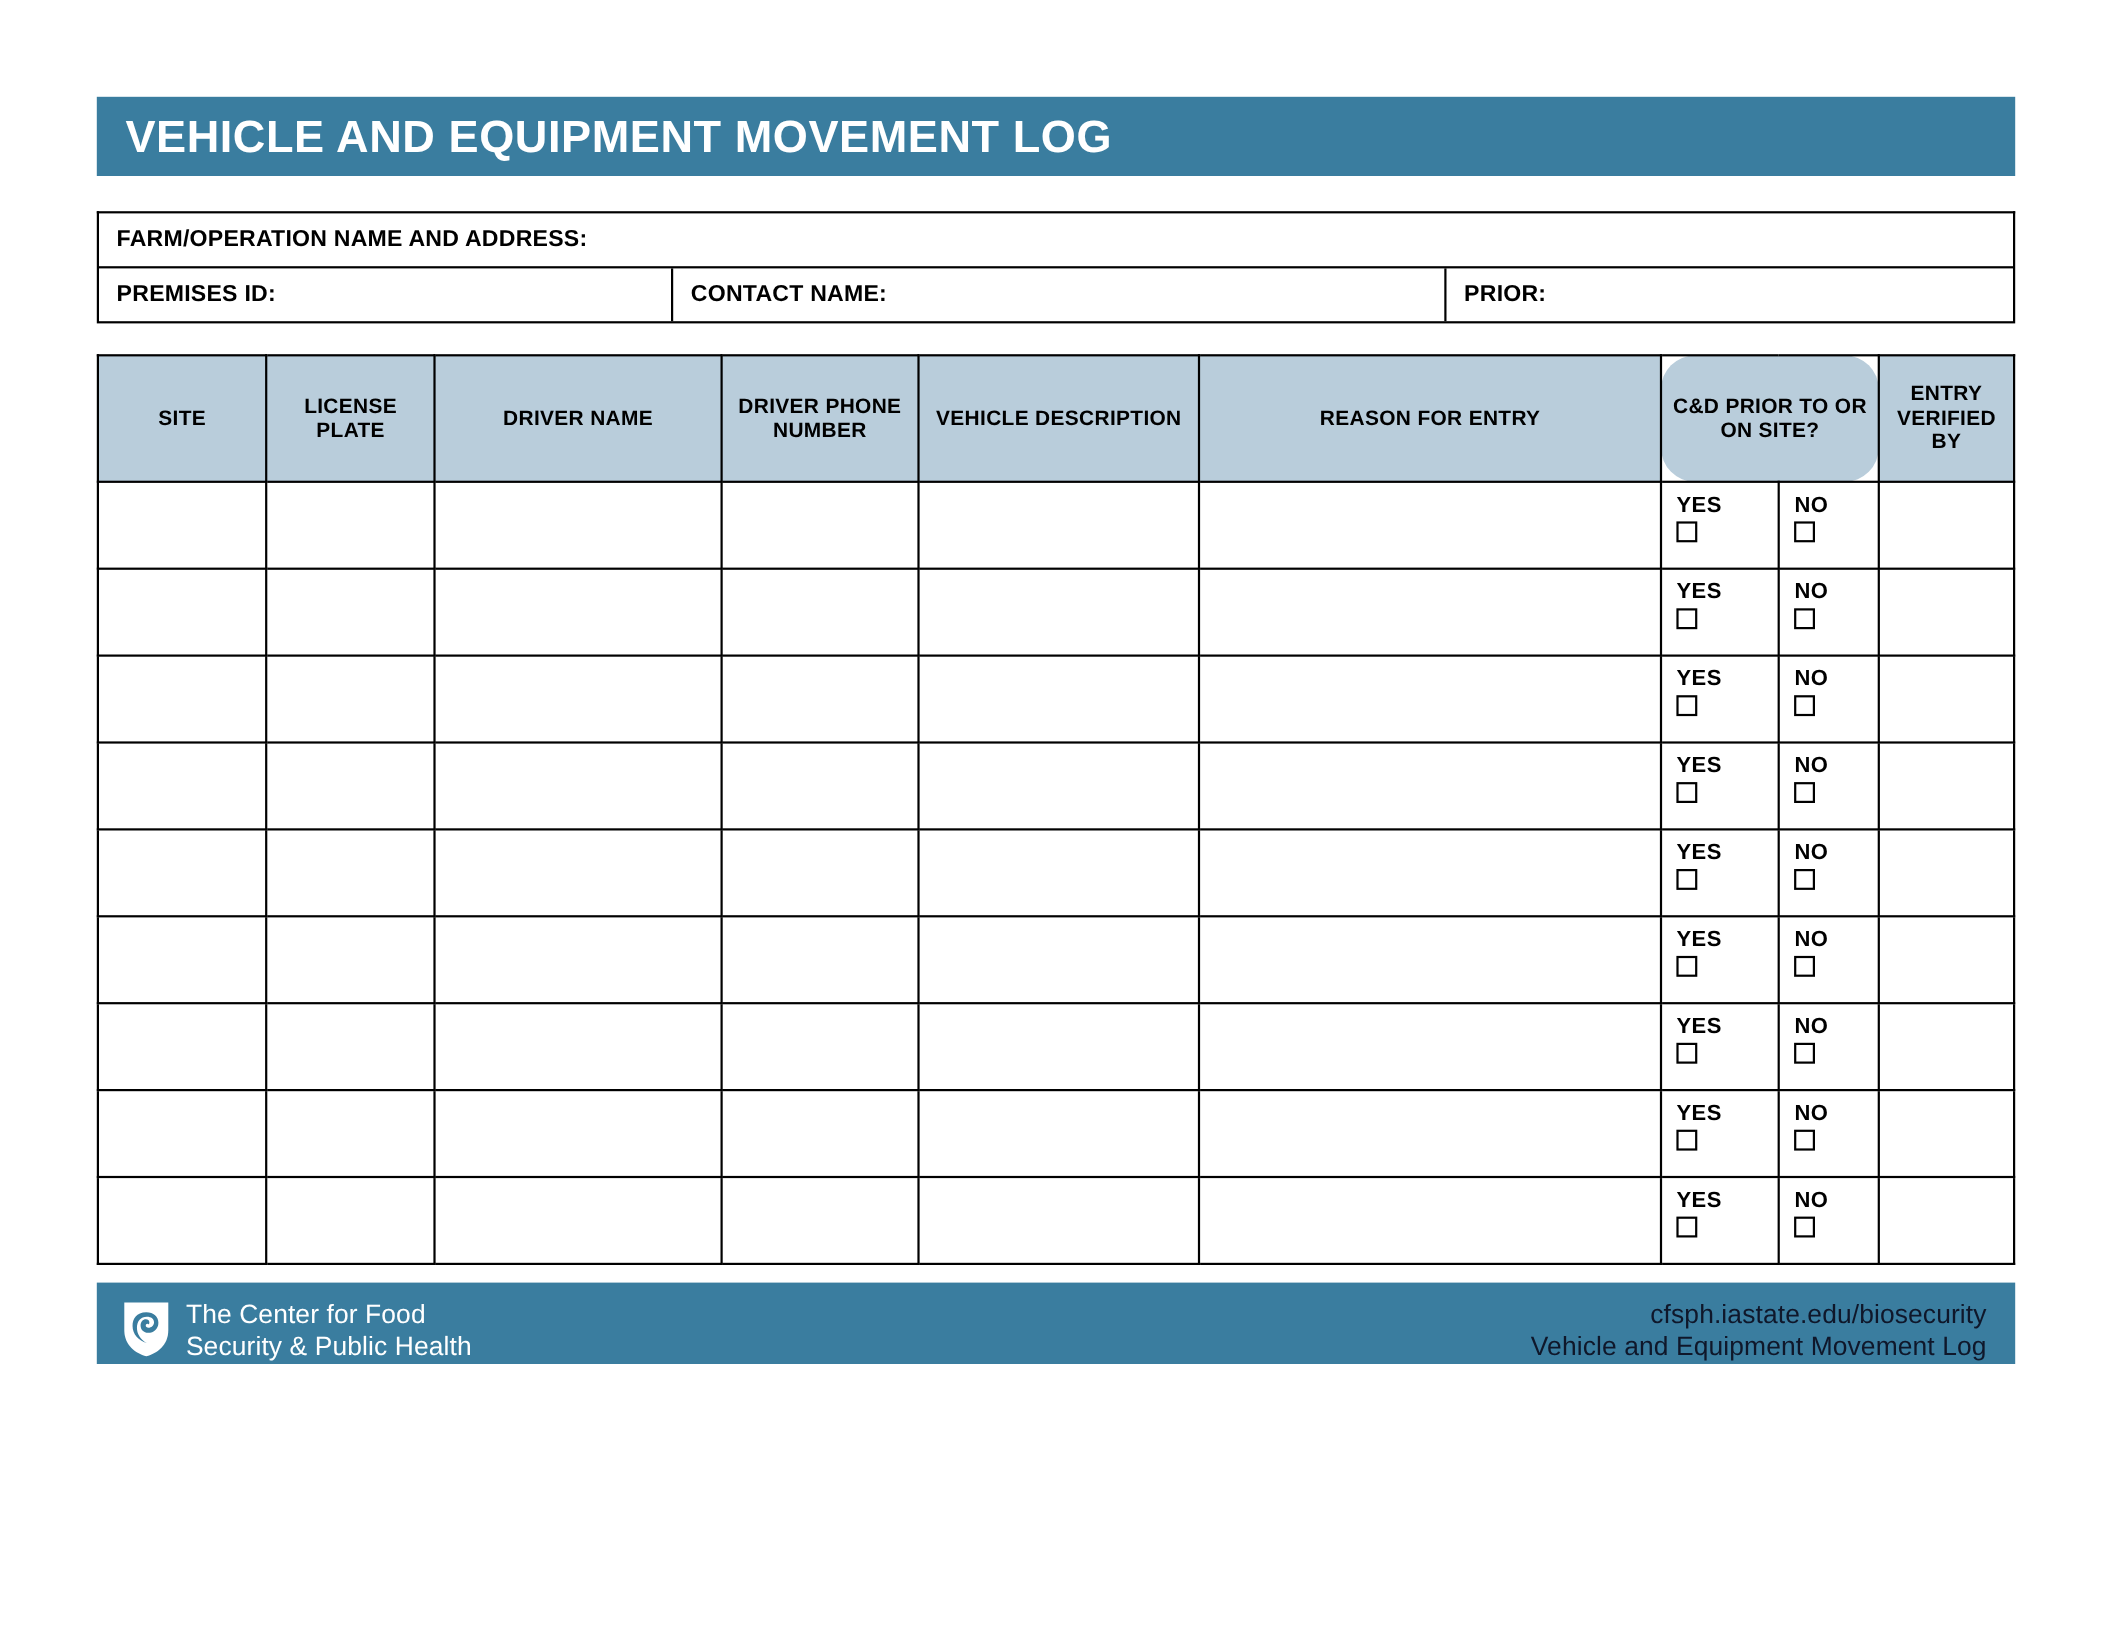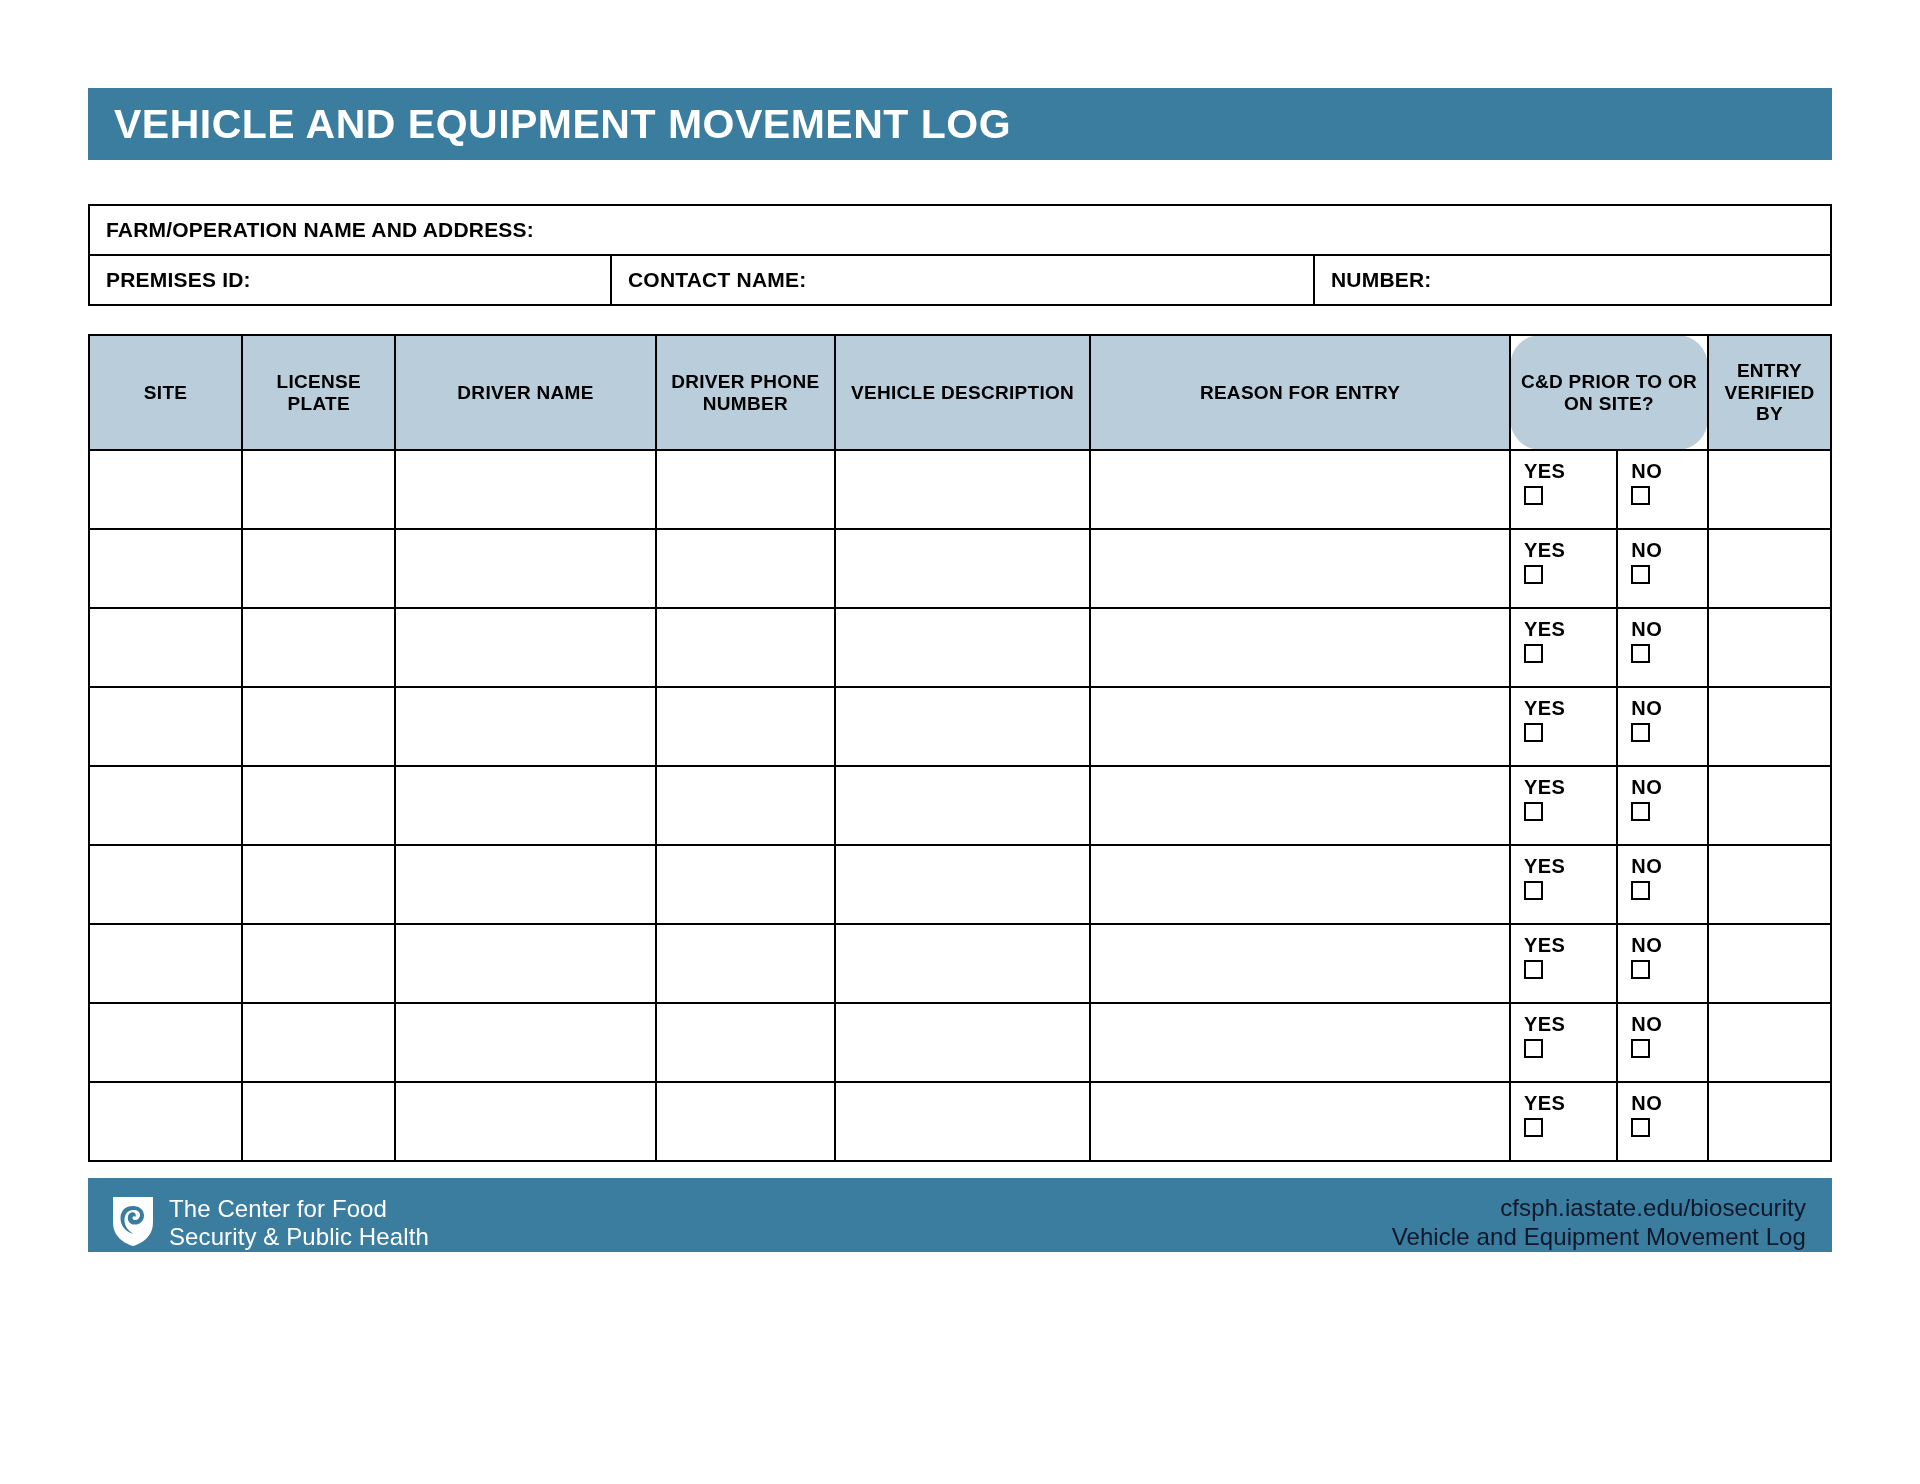"FARM/OPERATION NAME AND ADDRESS:" .info-block { margin-top: 44px -> 32px }
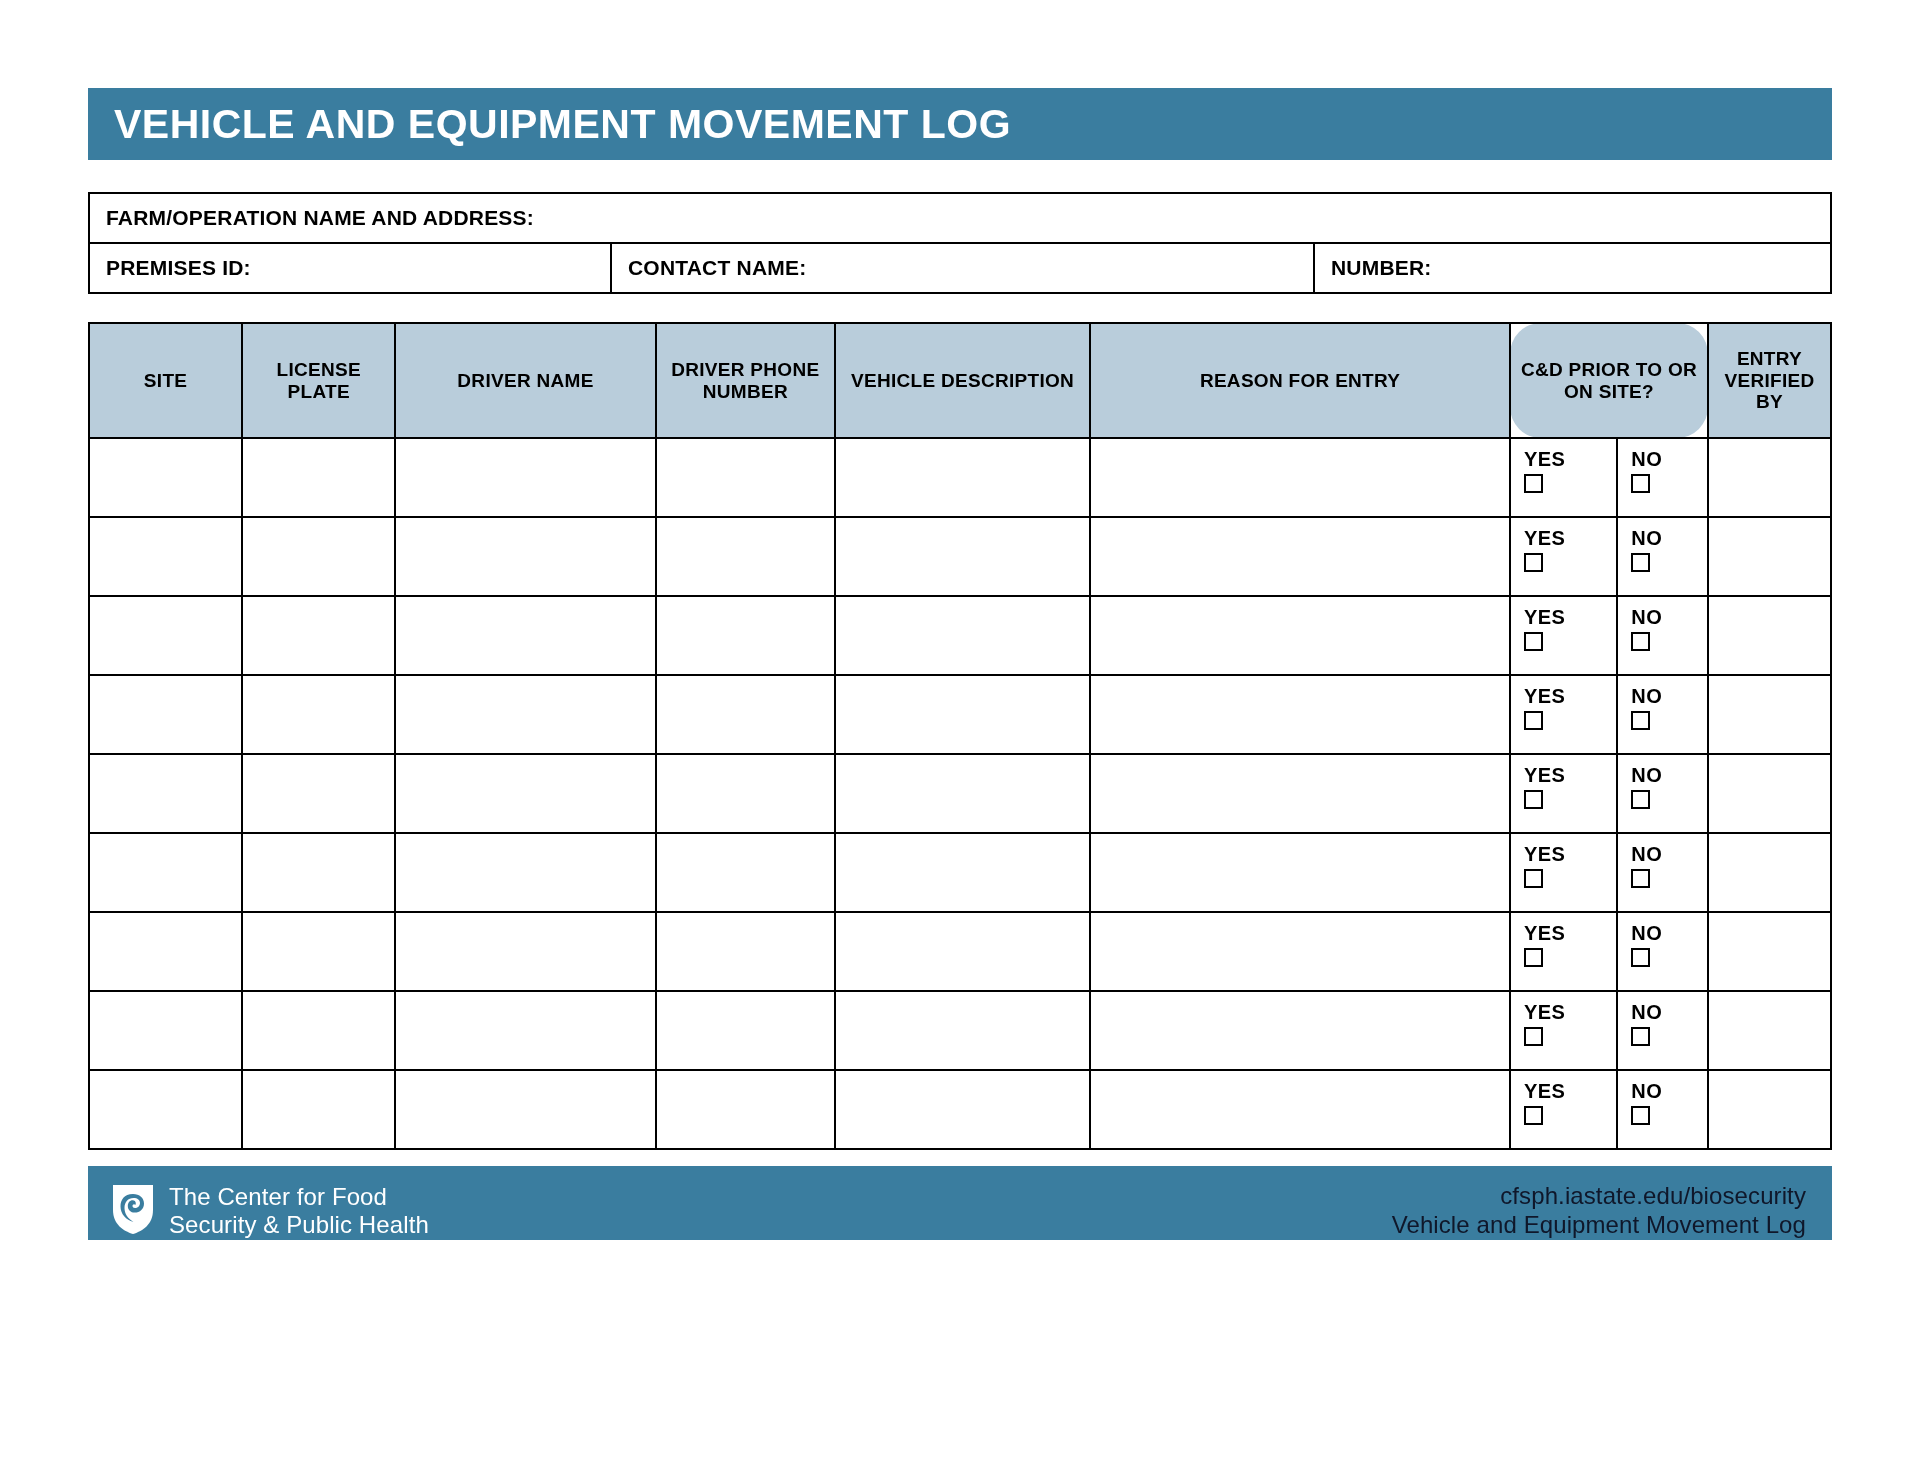"NUMBER:" span { text: NUMBER -> PRIOR }
